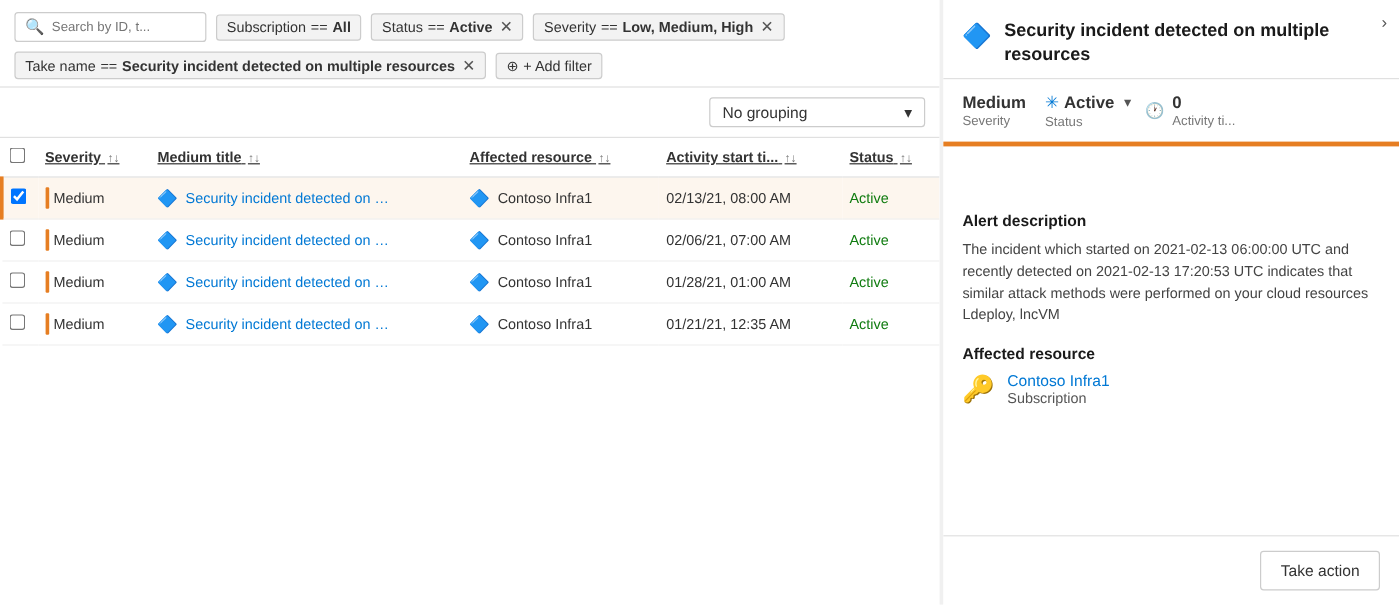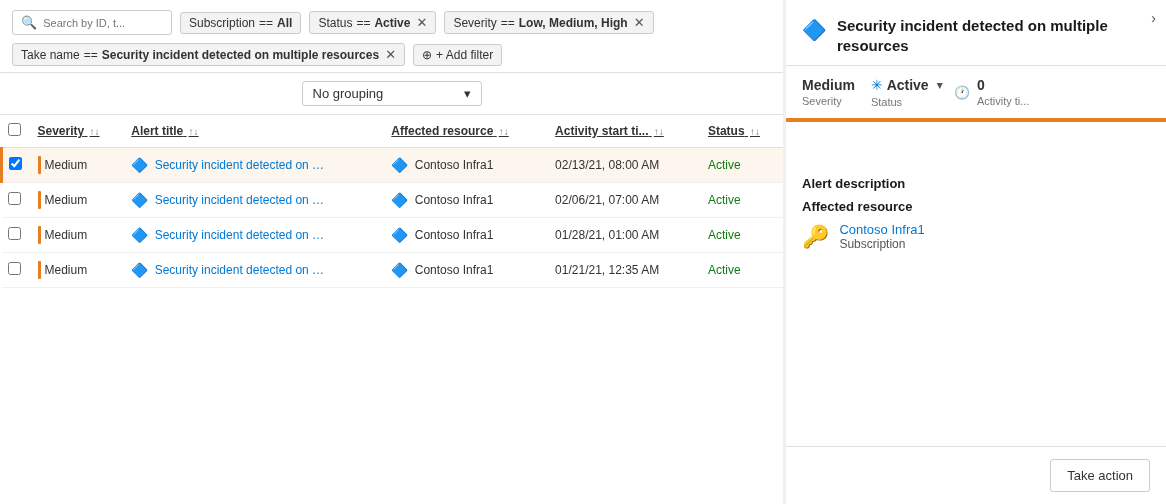"No grouping" .grouping-bar { justify-content: center -> flex-end }
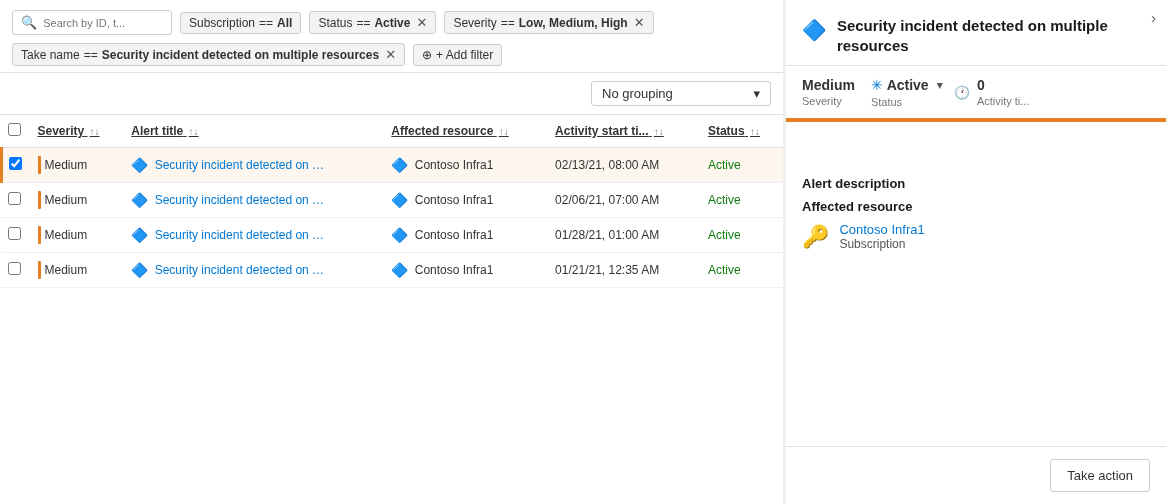"Alert title" span { text: Alert -> Medium }
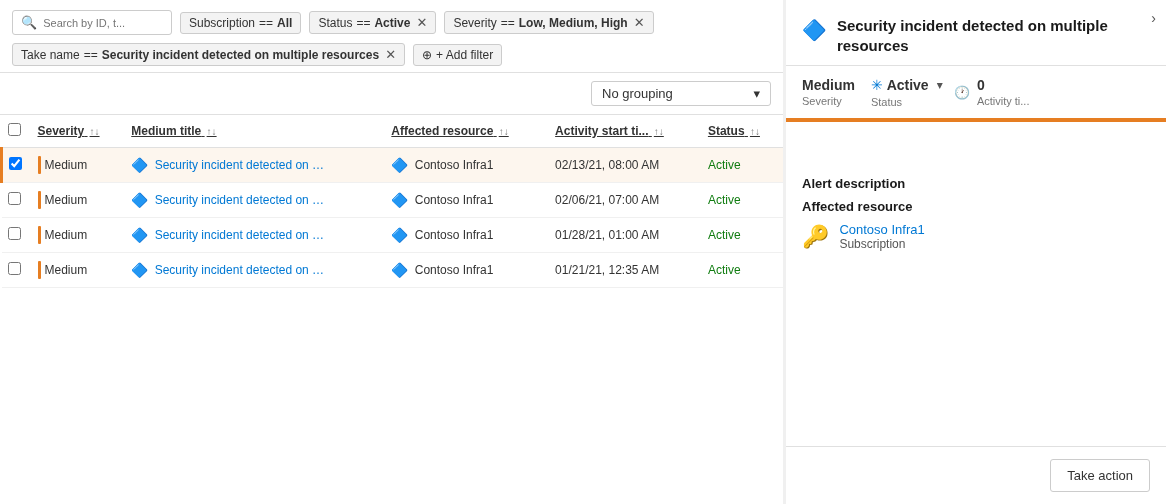"The incident which started on" div.desc-text { html: none -> <div>The incident which started on 2021-02-13 06:00:00 UTC and recently detected on 2021-02-13 17:20:53 UTC indicates that similar attack methods were performed on your cloud resources Ldeploy, lncVM</div> }
